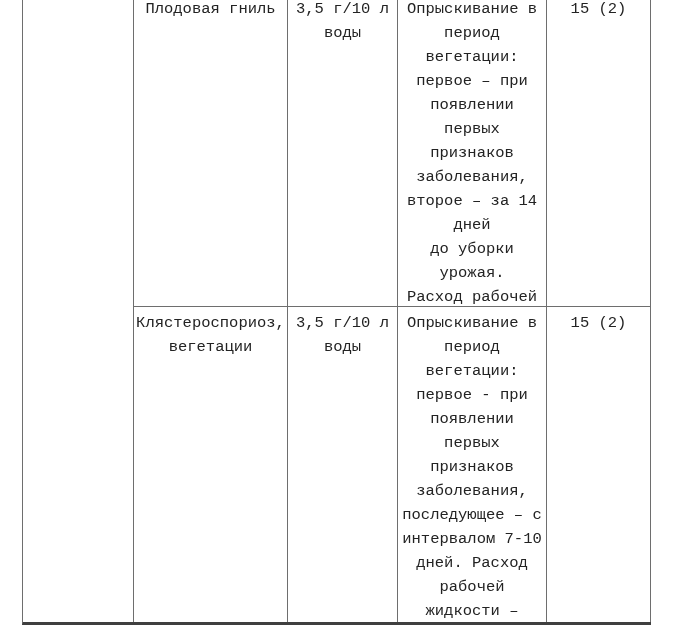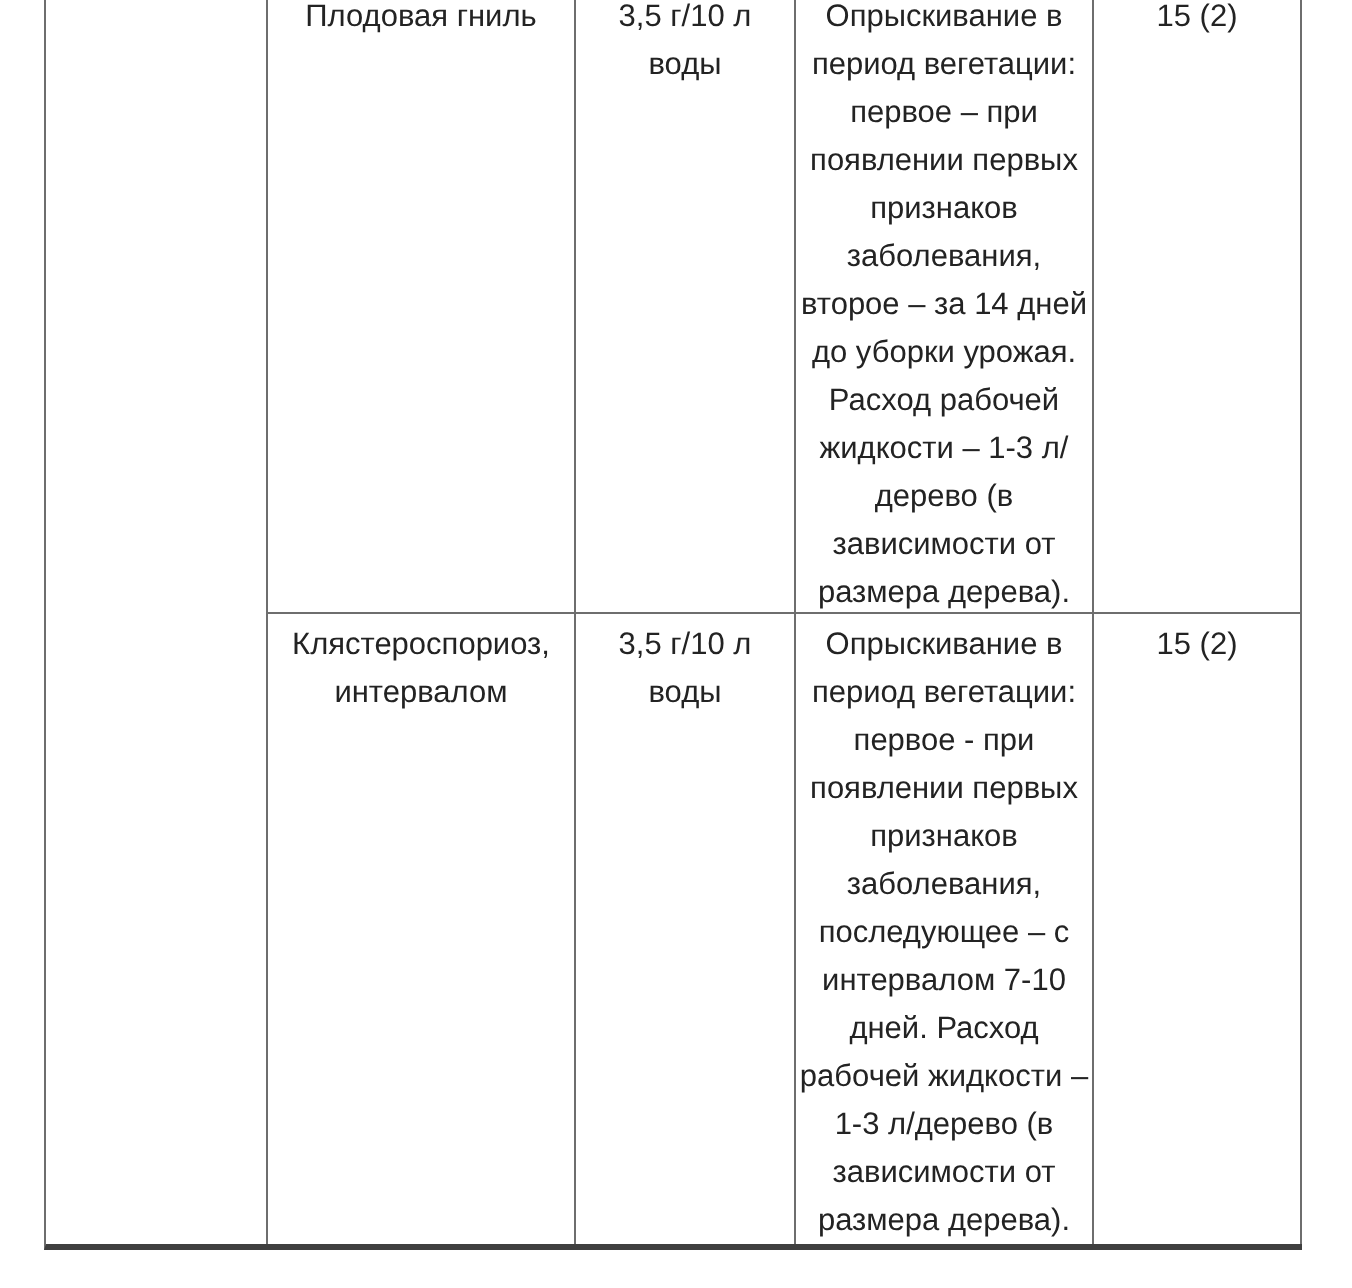"Плодовая гниль" .page { font-family: Liberation Sans, sans-serif -> Liberation Mono, monospace }
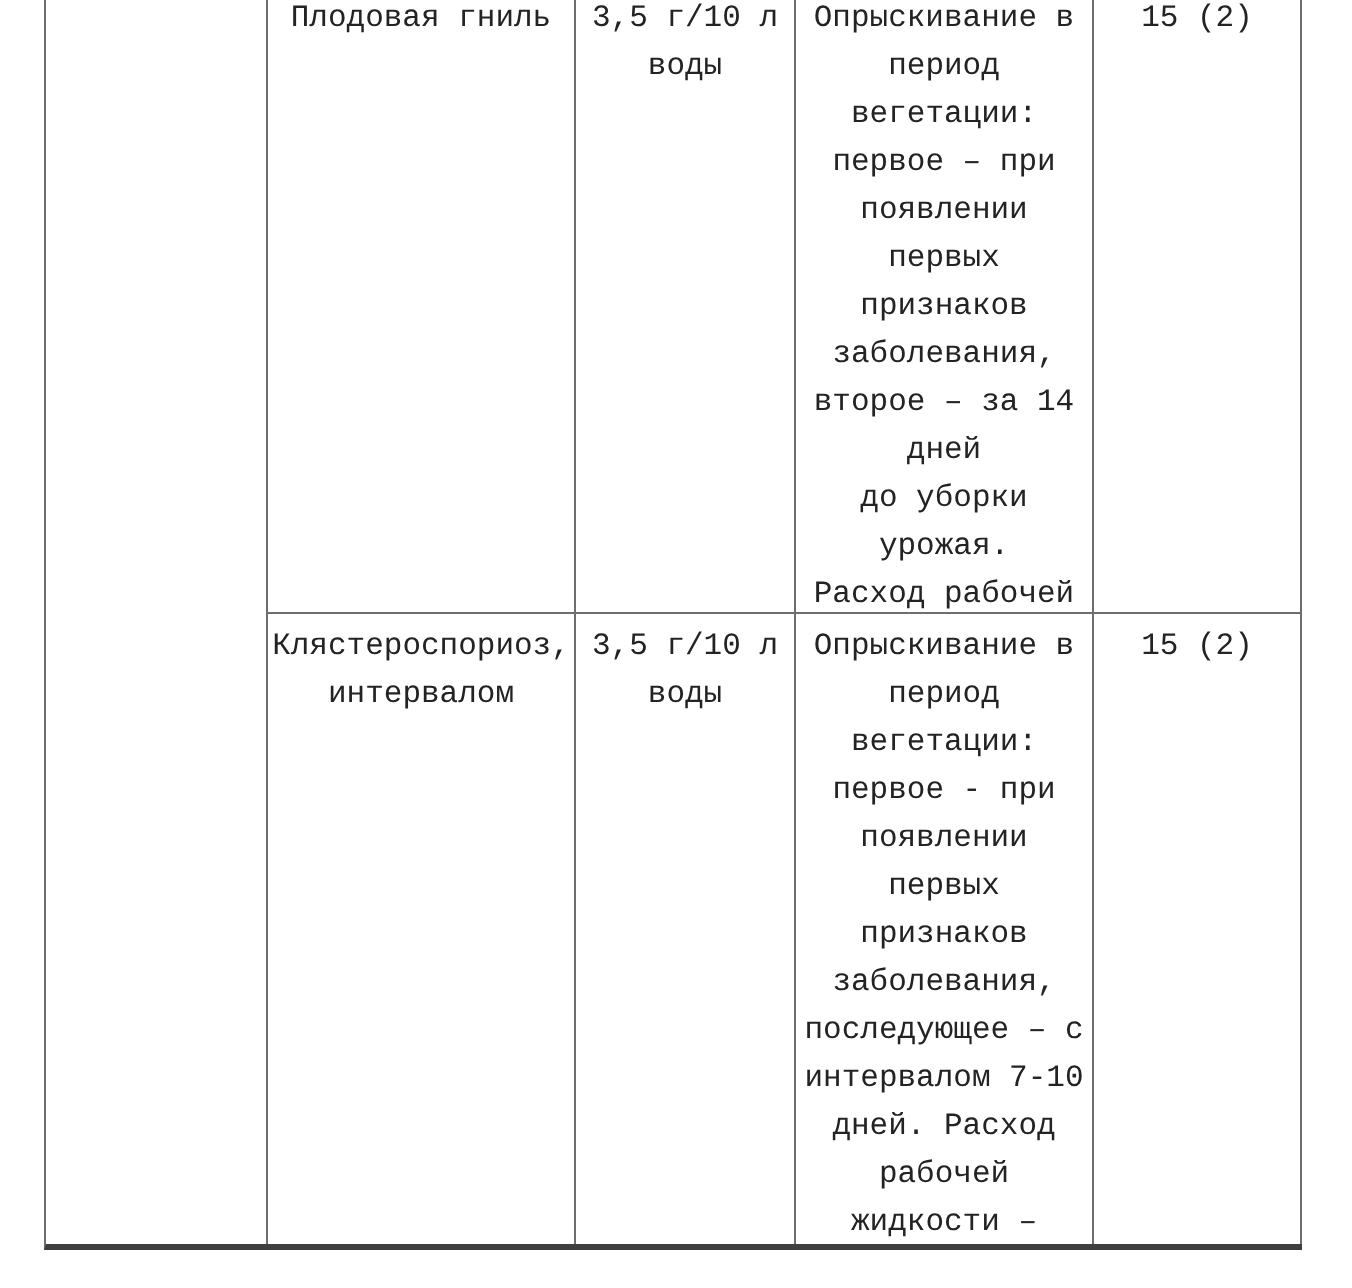"Клястероспориоз," span.txt { text: интервалом -> вегетации }
